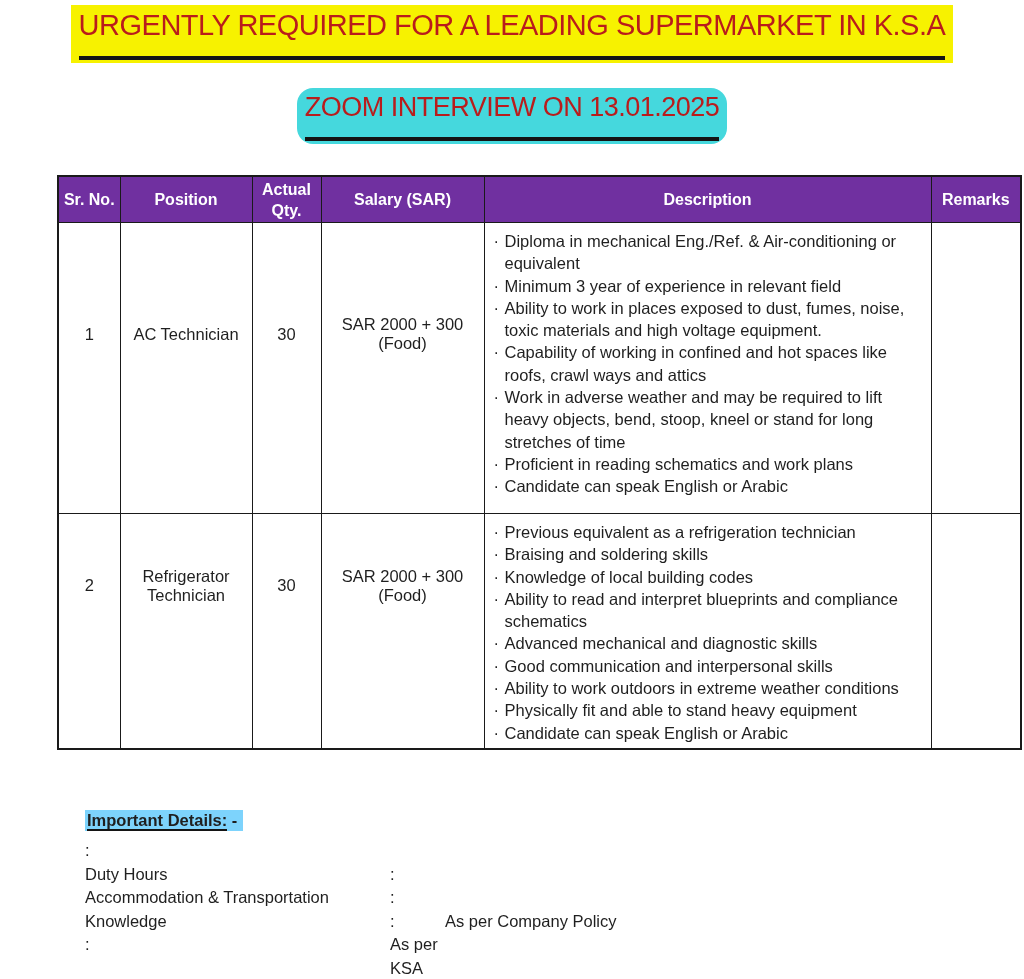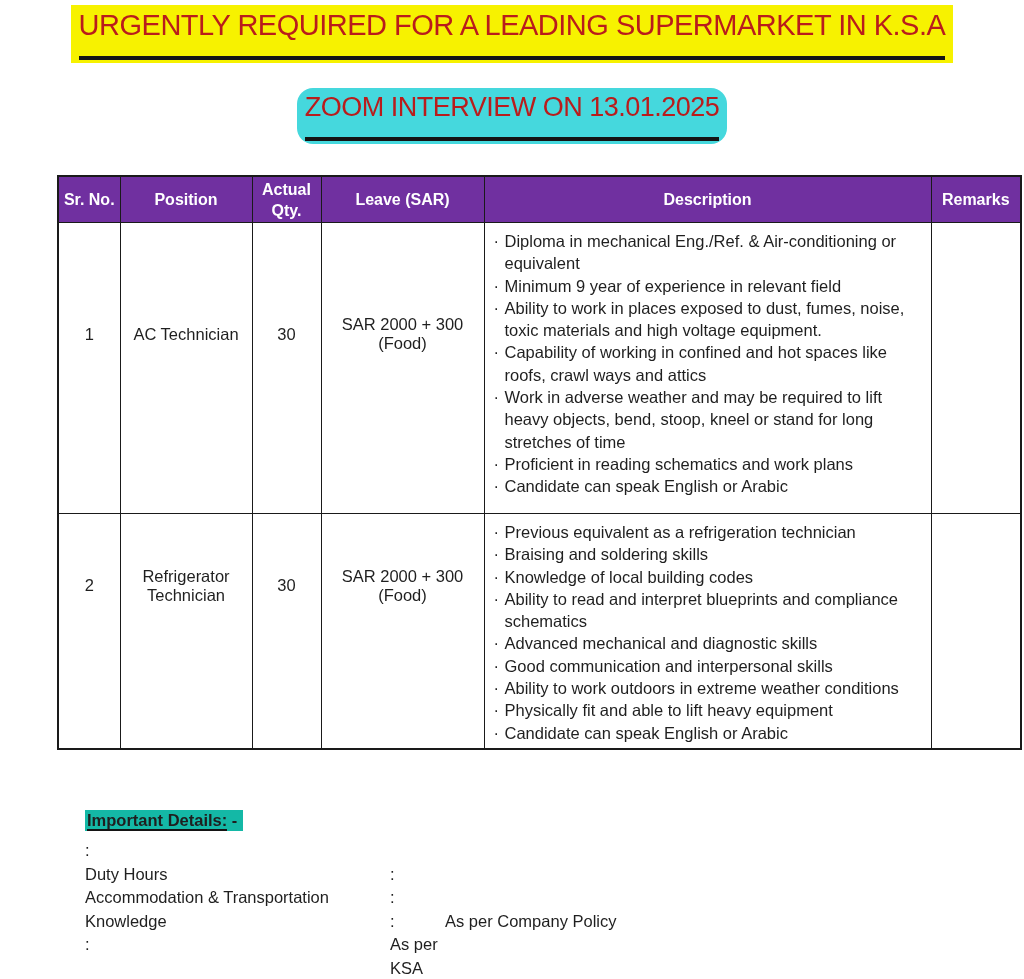"Leave (SAR)" th.hdr { text: Leave -> Salary }
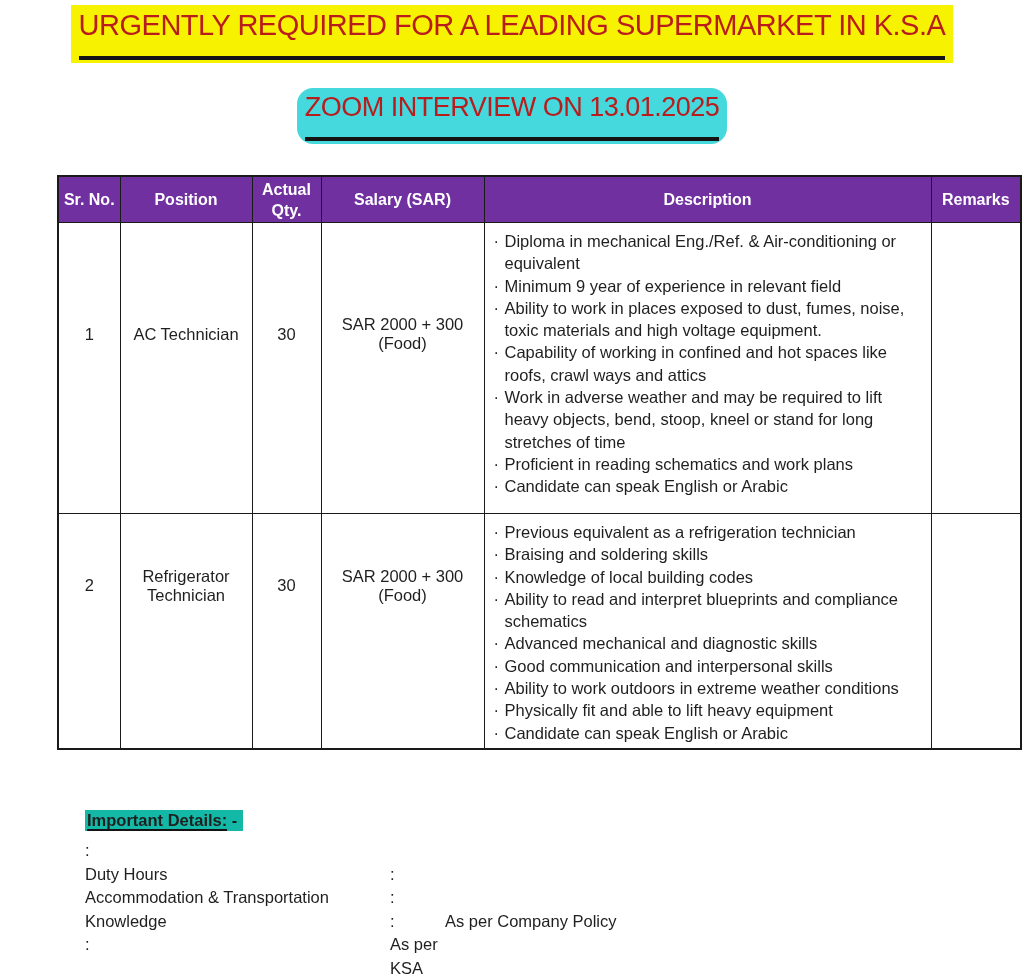"Minimum 9 year of experience" span { text: 9 -> 3 }
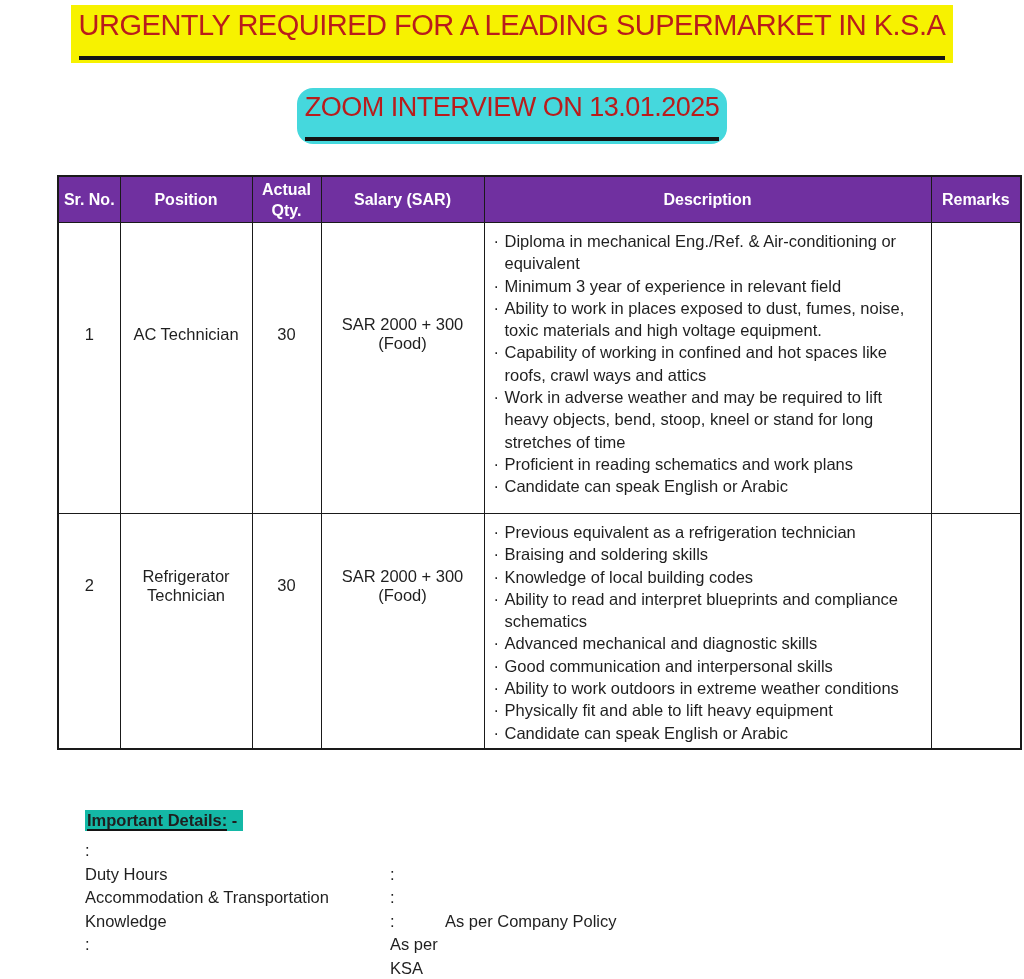"Physically fit and able to" span { text: lift -> stand }
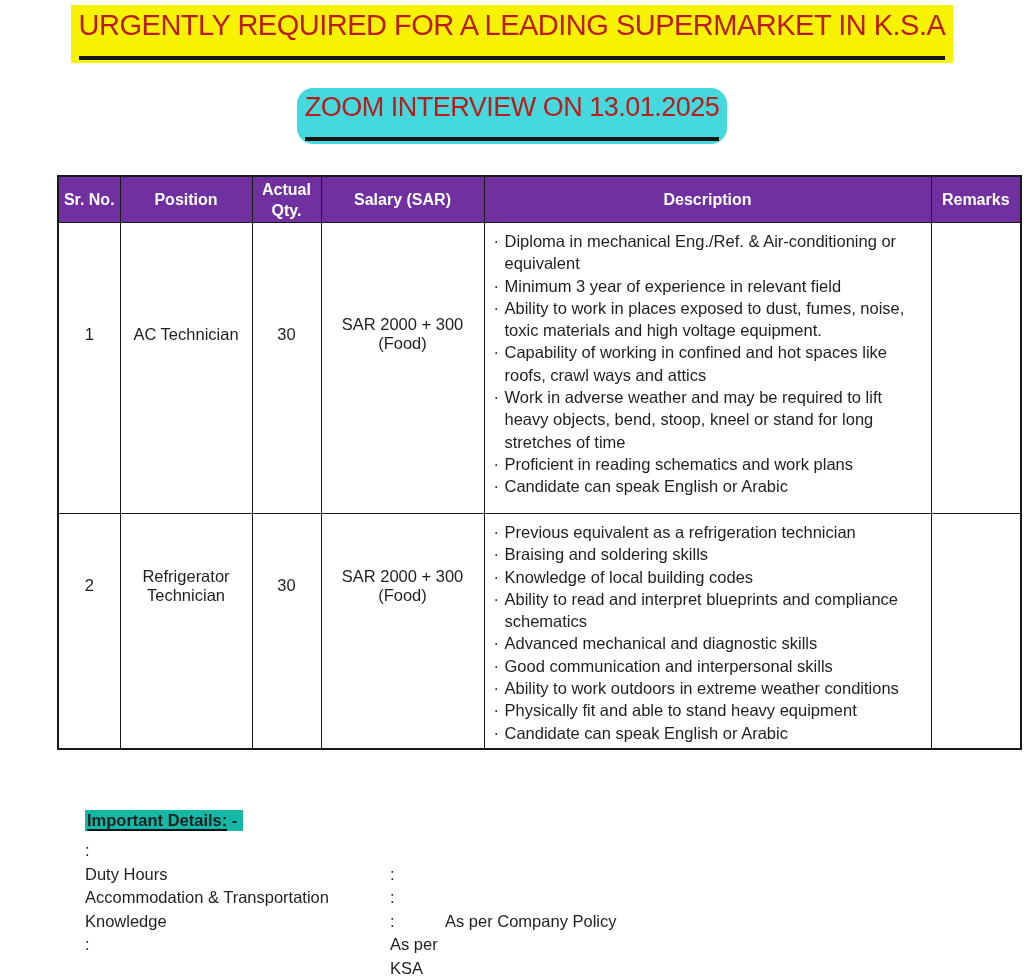"Important Details: -" .details-heading { background: #14b8a6 -> #7dd3fc }
